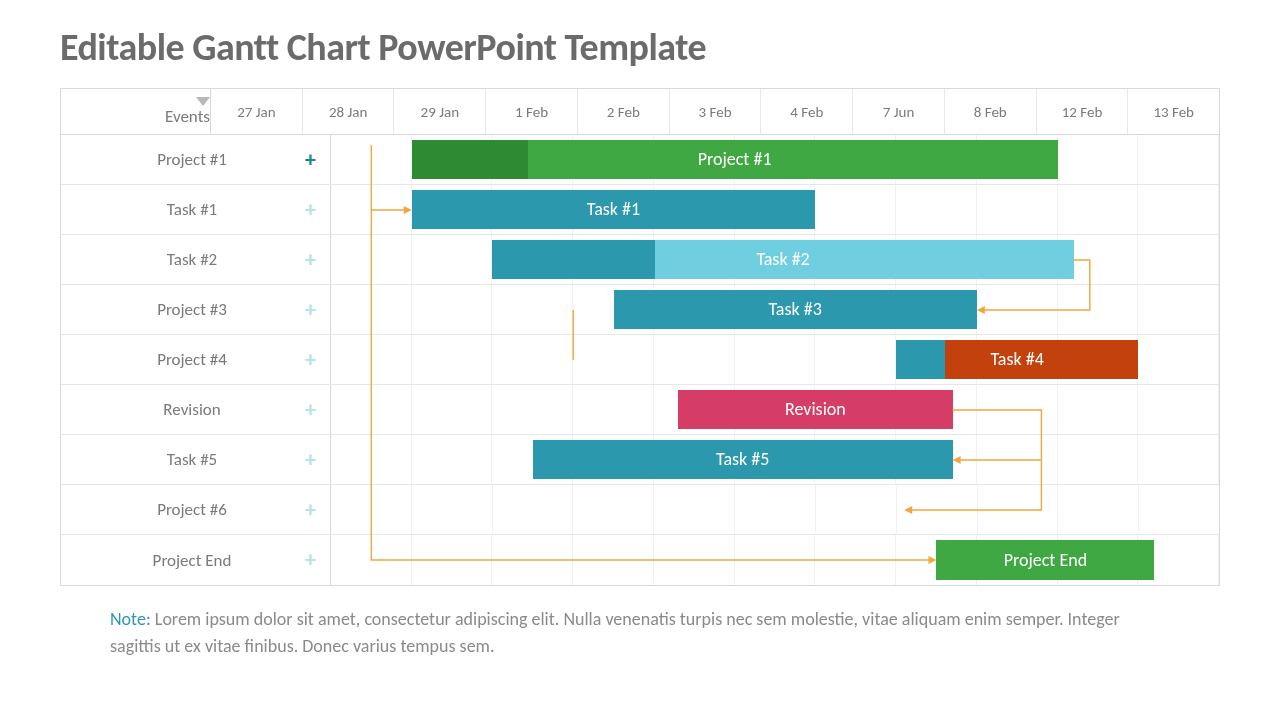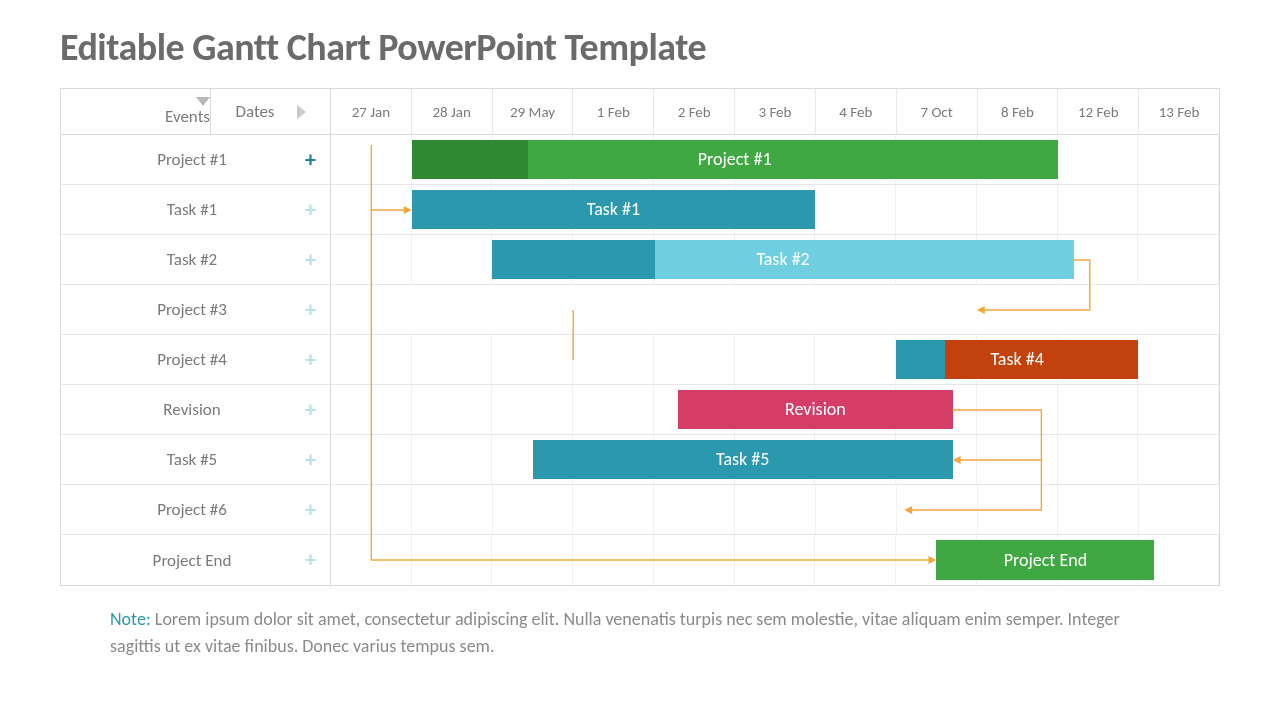"Dates" div.dtcol { html: <div> <span>Dates</span> <span></span> </div> -> none }
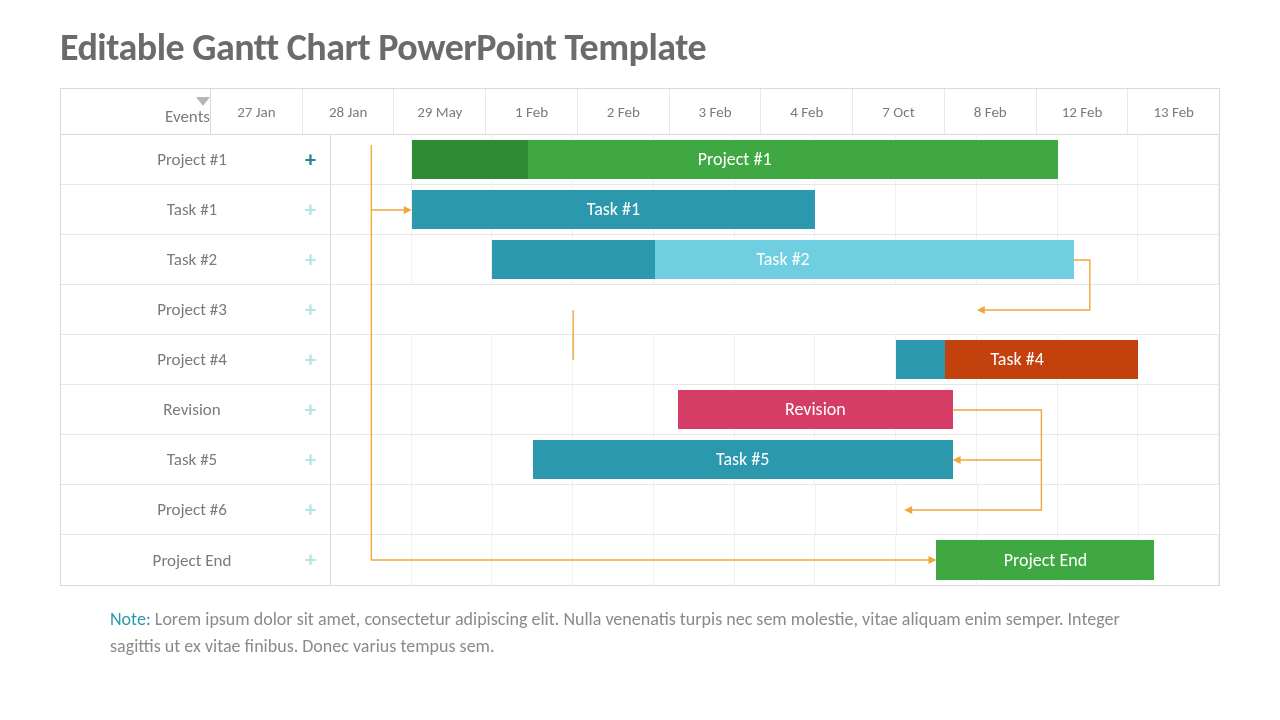"29 May" div.dcell { text: May -> Jan }
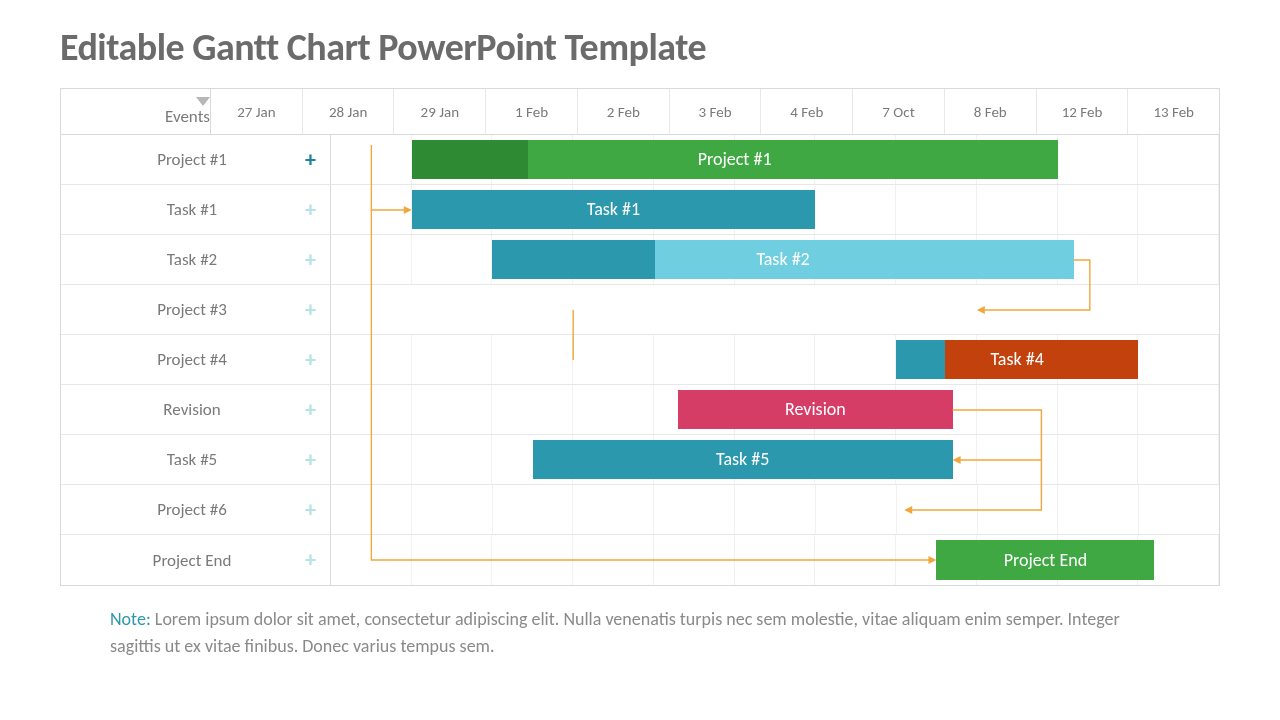"7 Oct" div.dcell { text: Oct -> Jun }
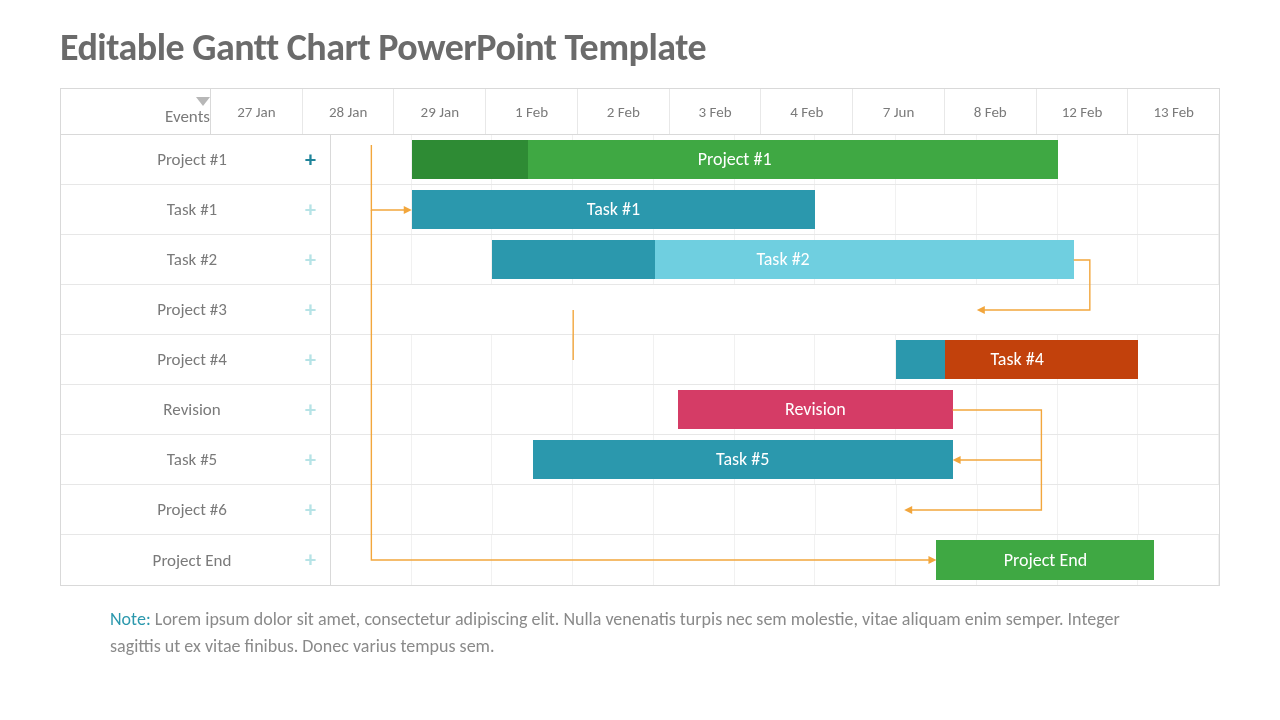"Task #3" div.cells { html: none -> <div> <div></div> <div></div> <div></div> <div></div> <div></div> <div></div> <div></div> <div></div> <div></div> <div></div> <div></div> <div> <span>Task #3</span> </div> </div> }
